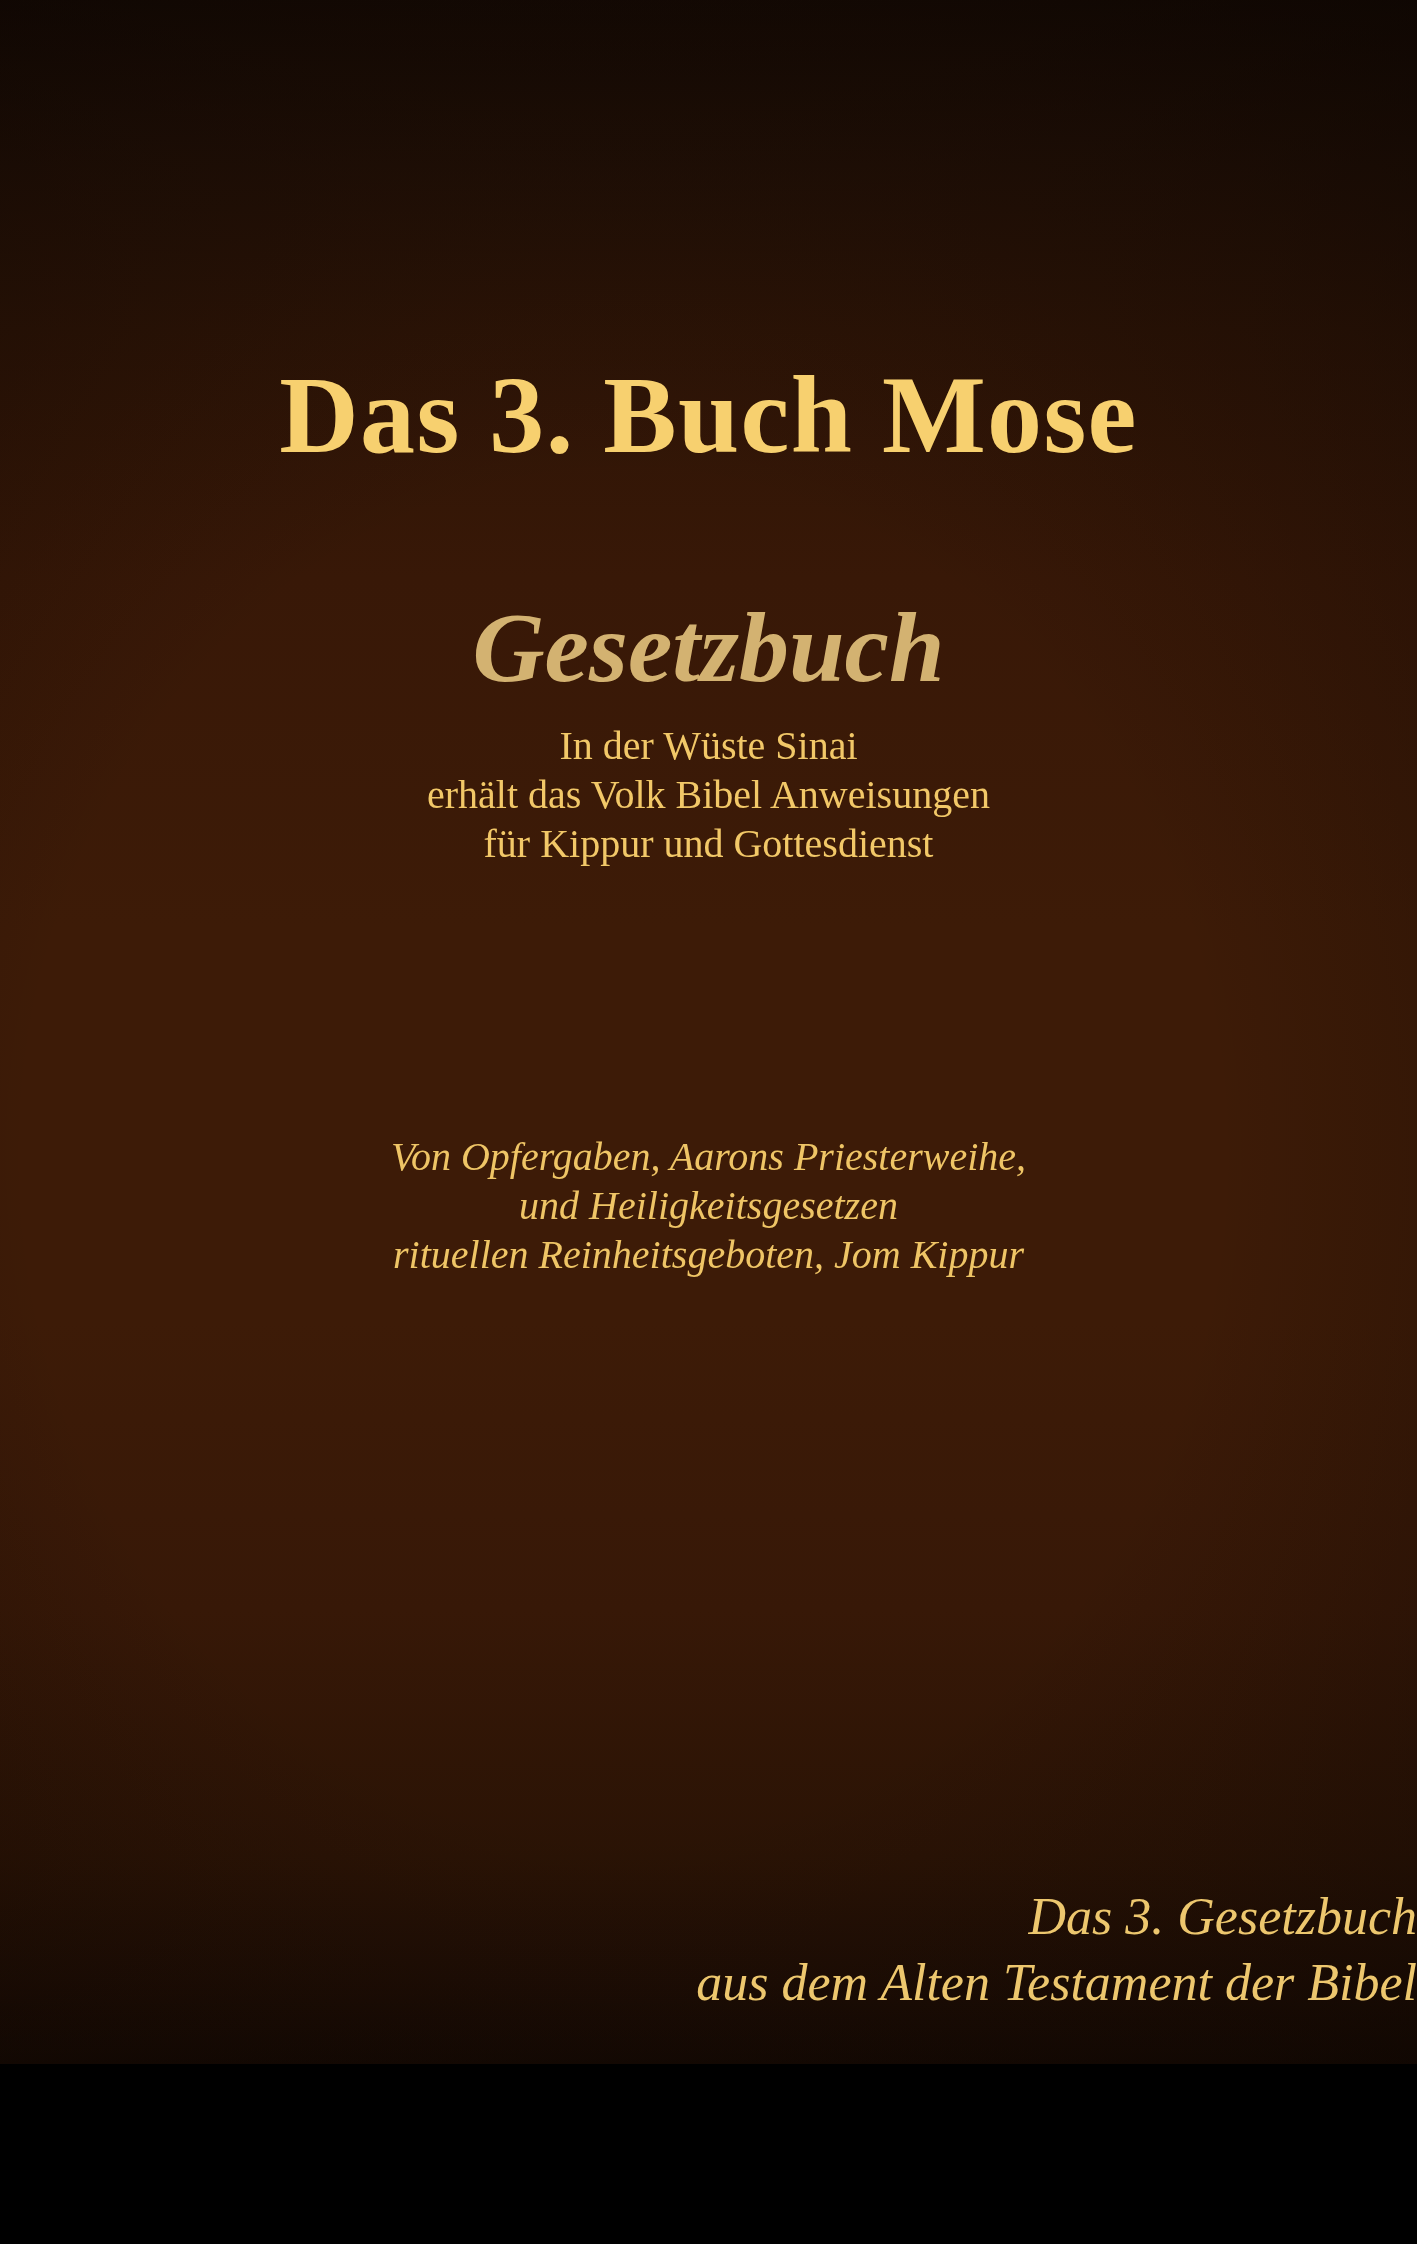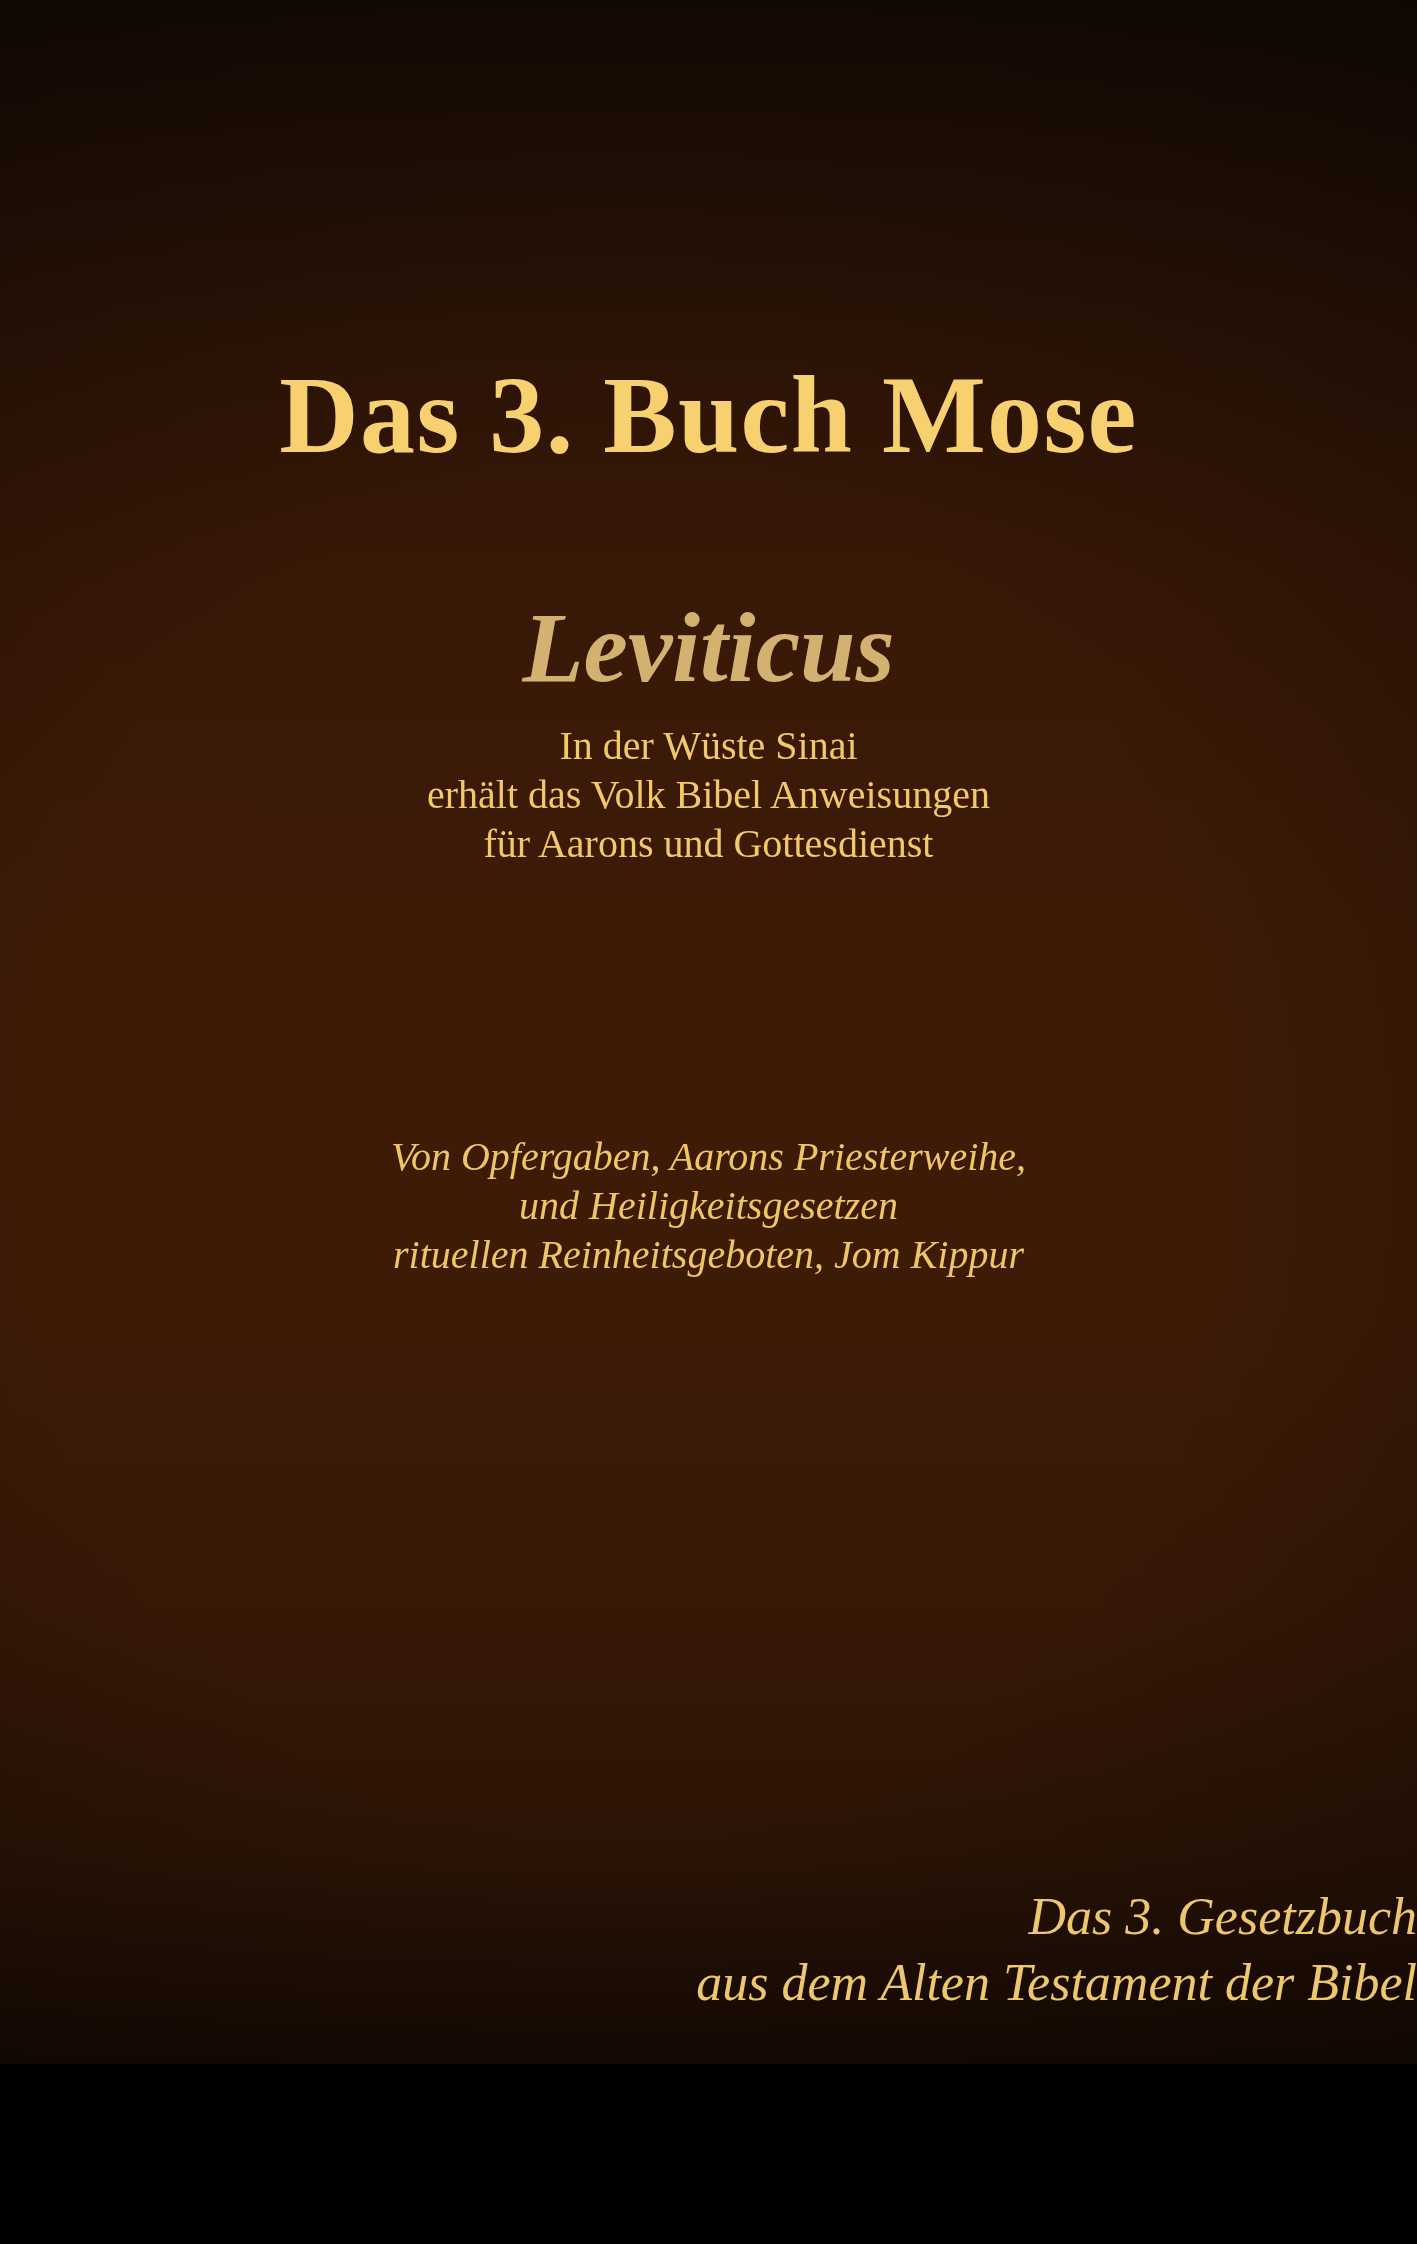"Leviticus" h2.textblock { text: Leviticus -> Gesetzbuch }
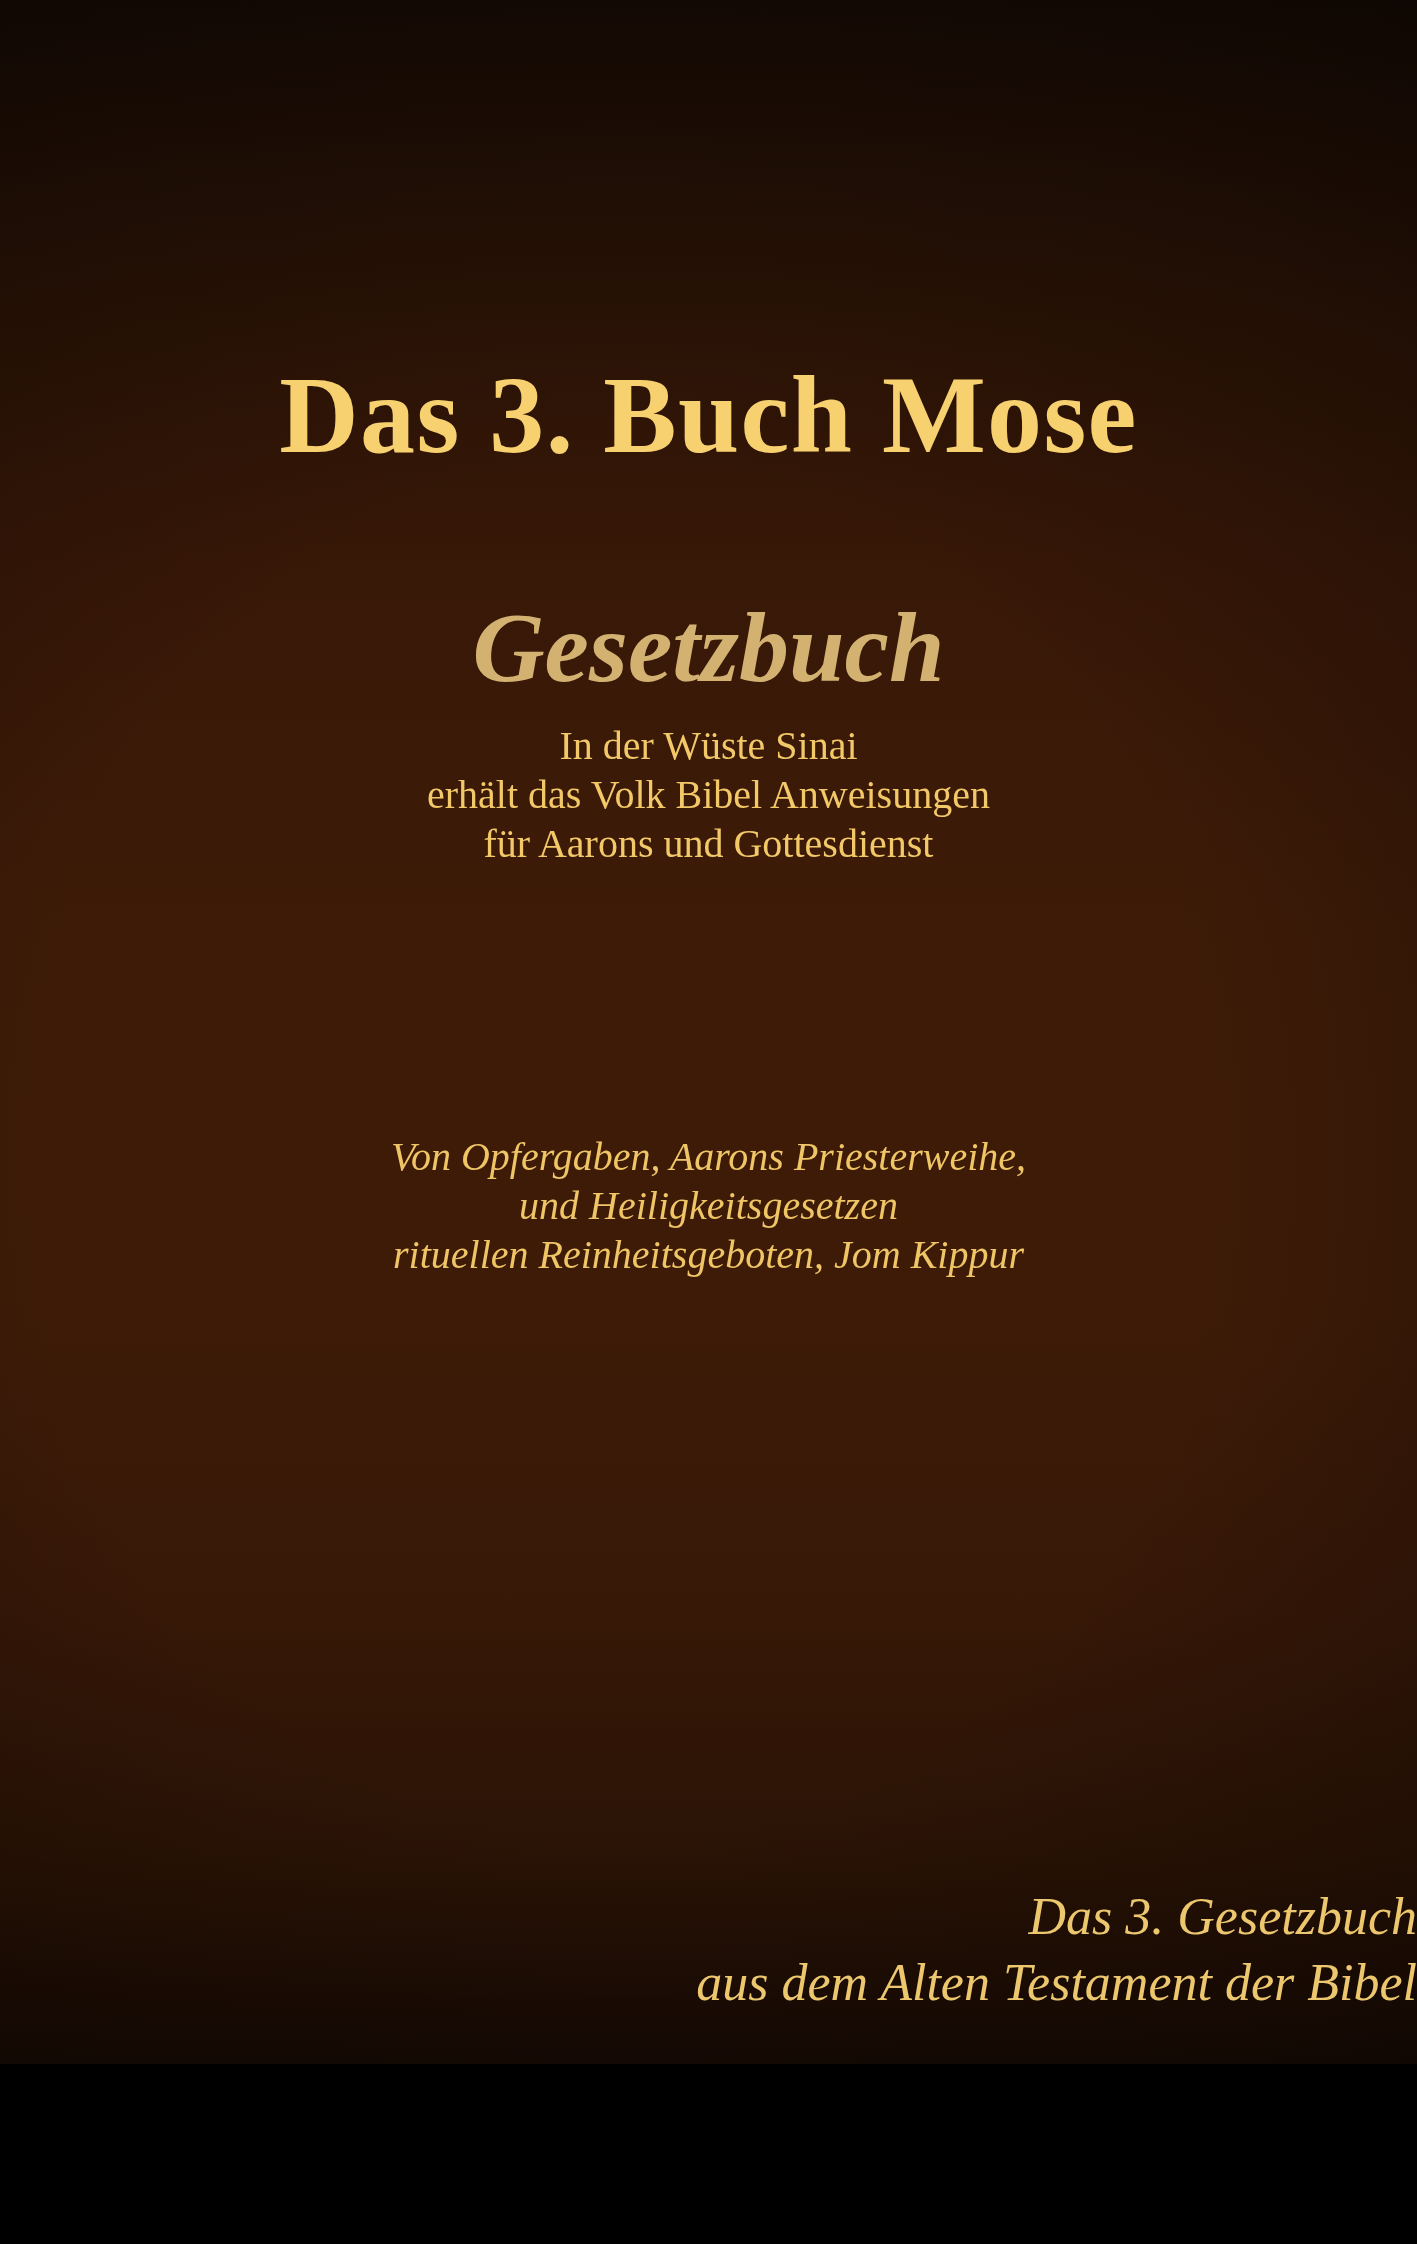"für Aarons und Gottesdienst" span.line { text: Aarons -> Kippur }
